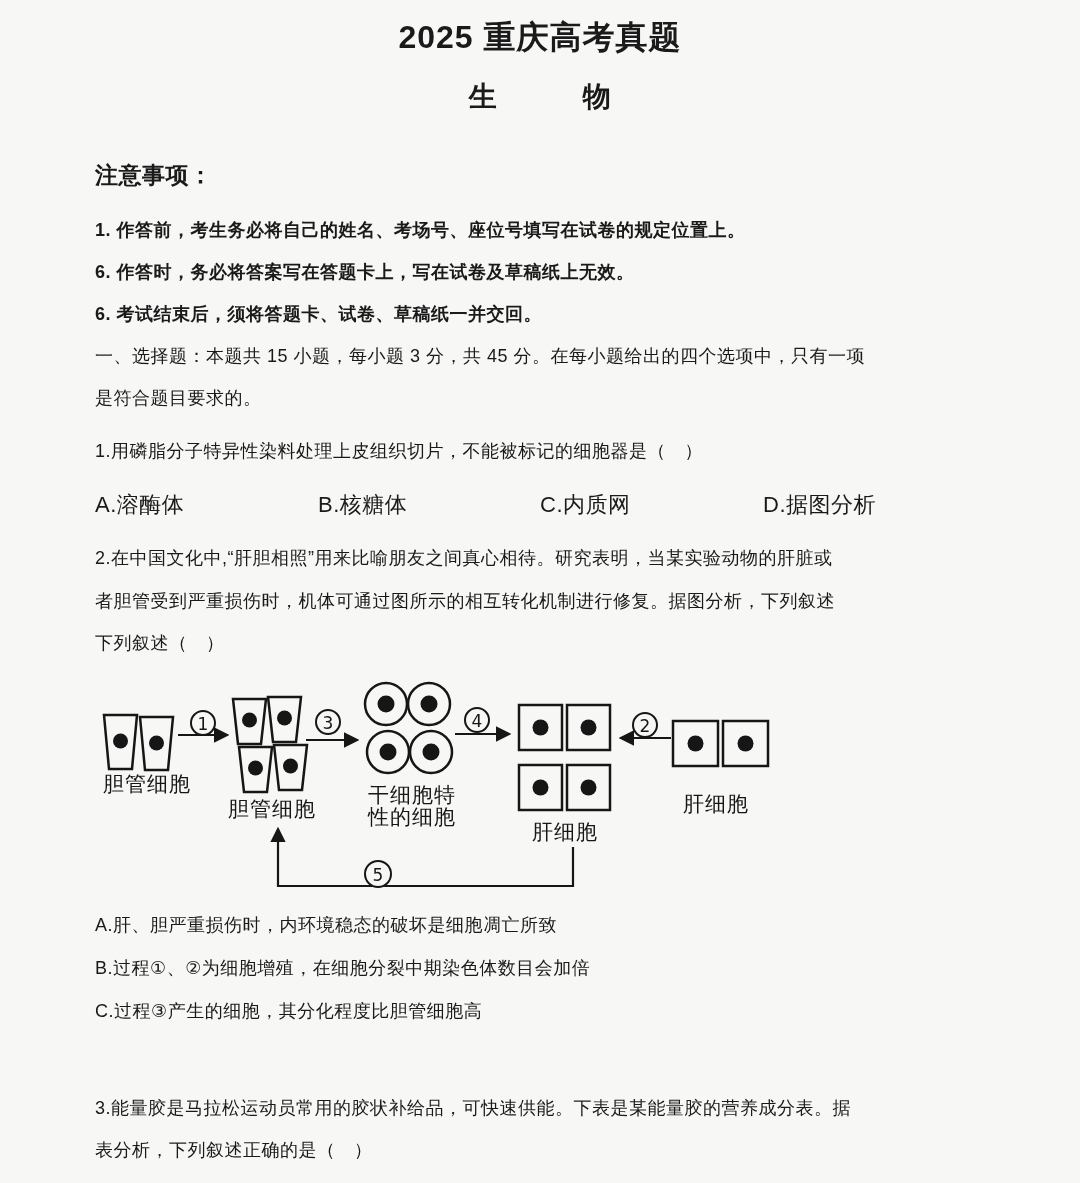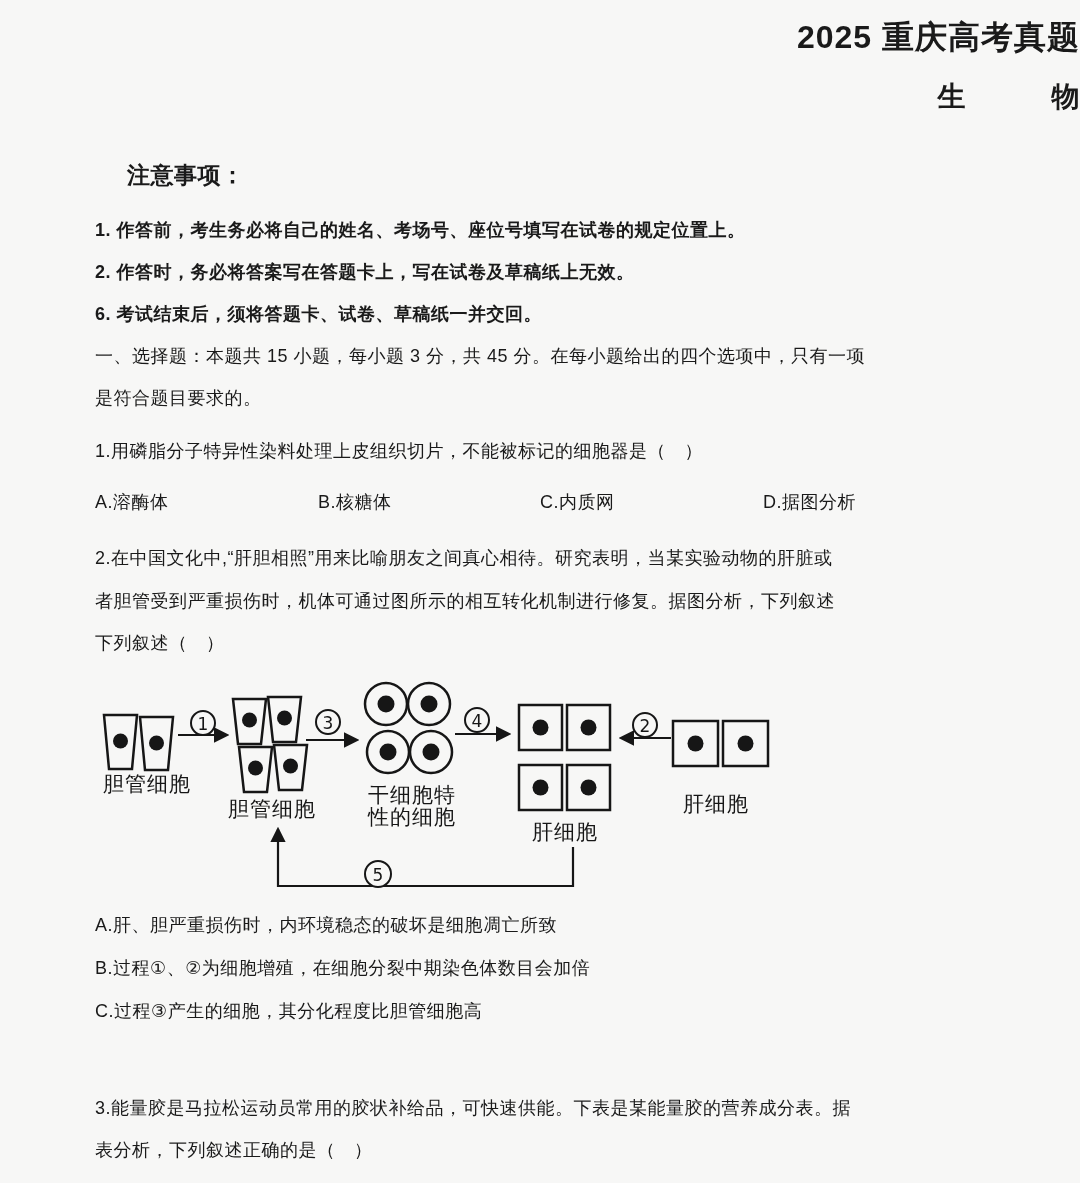"2025 重庆高考真题" .center { text-align: right -> center }
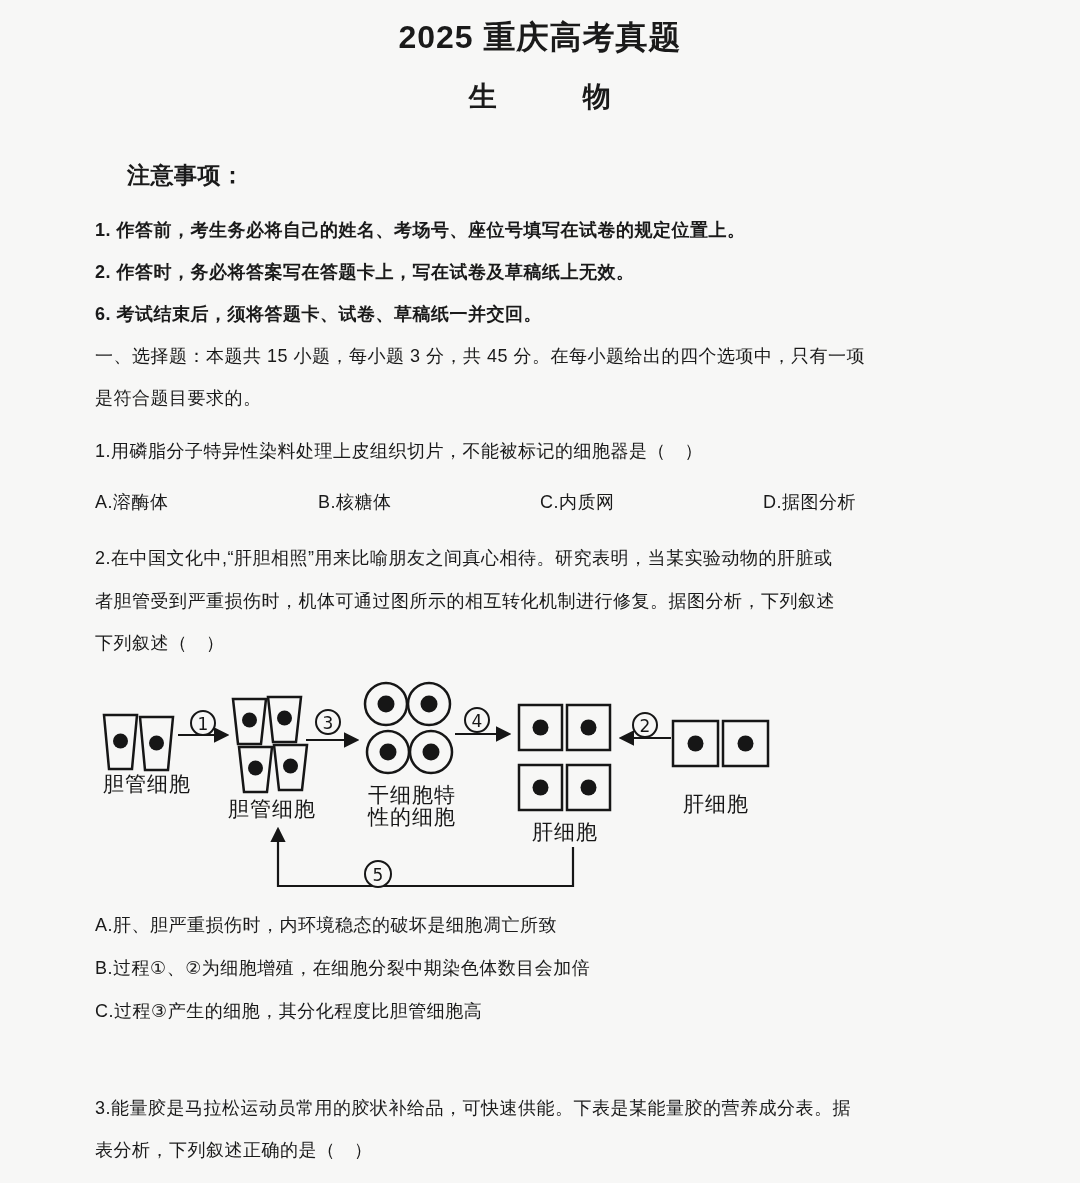"注意事项：" .notice { margin-left: 32px -> none }
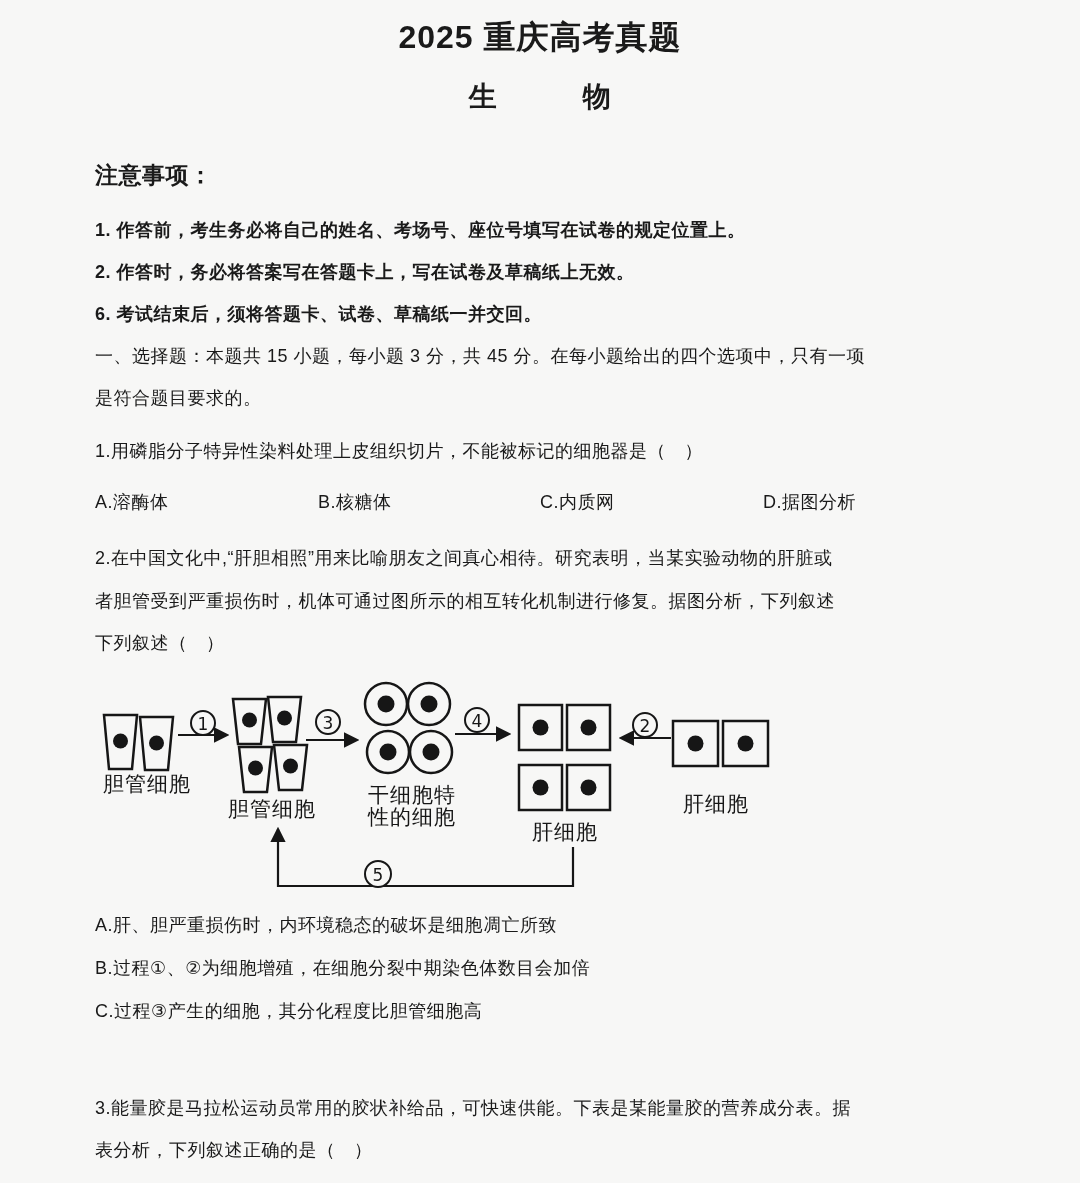"2. 作答时，务必将答案写在答题卡上，写在试卷及草稿纸上无效。" div.line { text: 2 -> 6 }
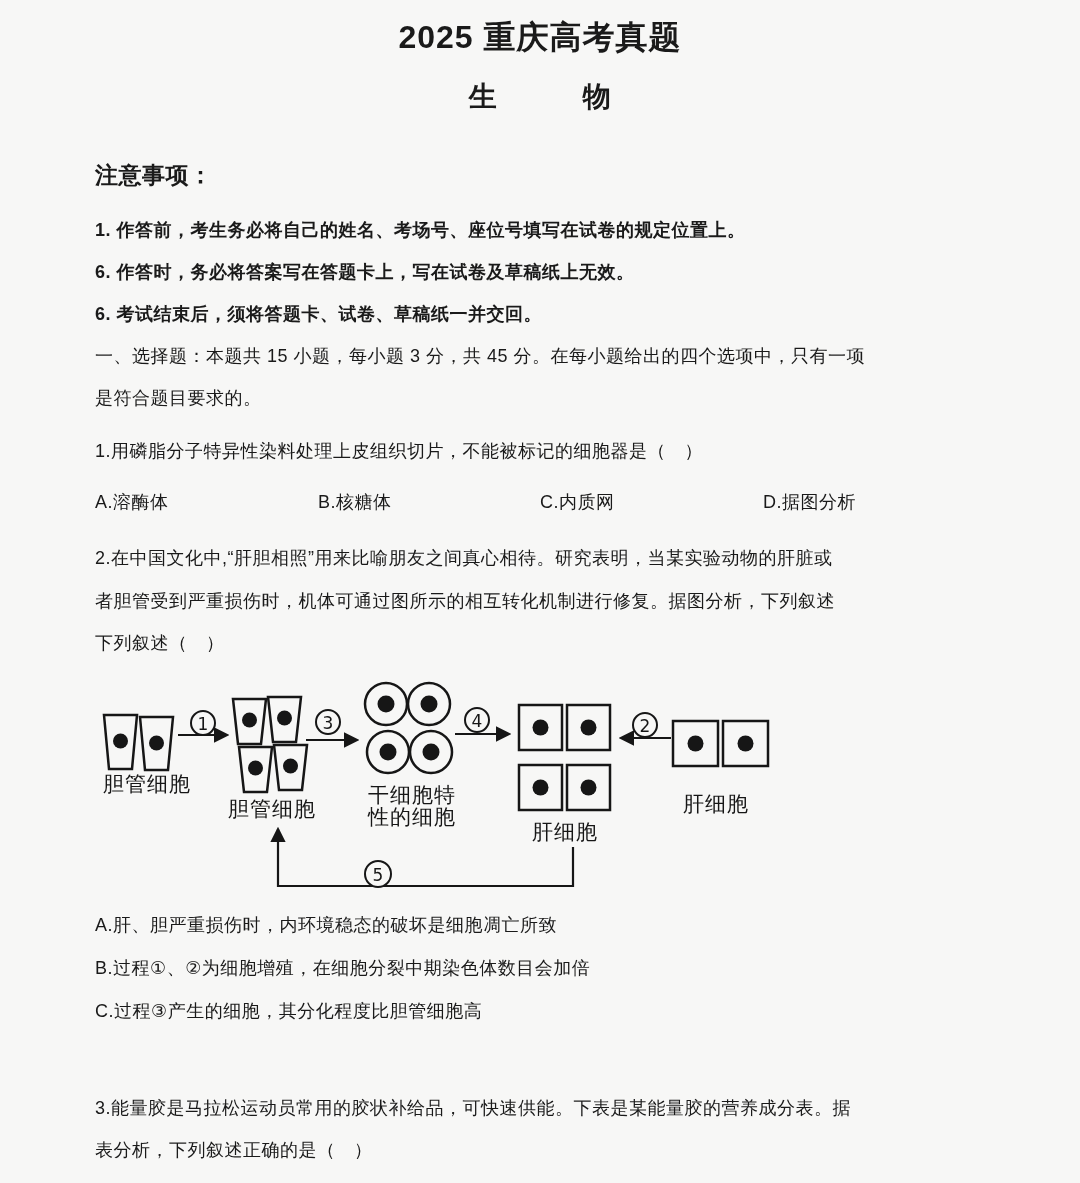"A.溶酶体" .opt-row span { font-size: 18px -> 22px }
